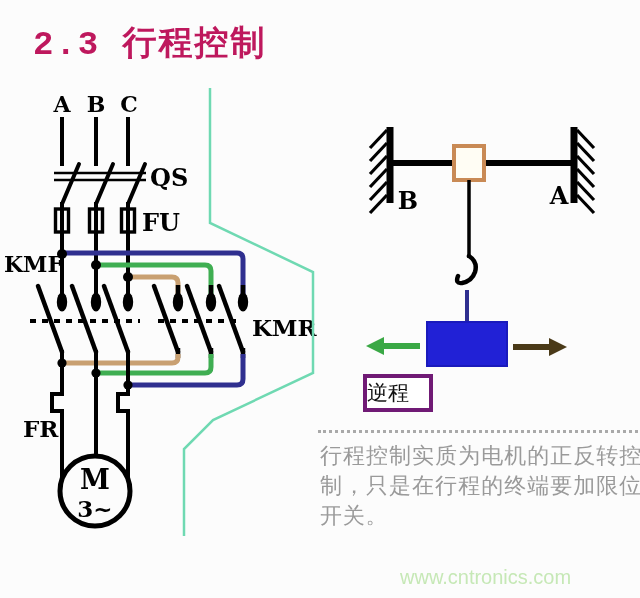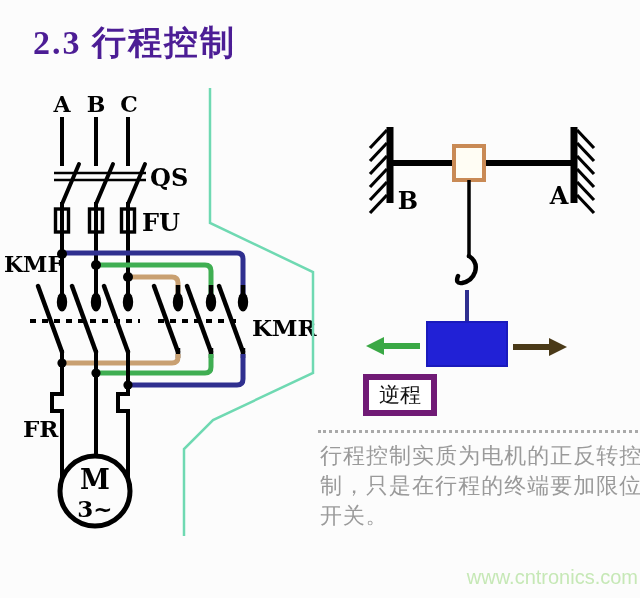"2.3 行程控制" .title { color: #4c1d95 -> #be185d; font-family: Liberation Serif, serif -> Liberation Mono, monospace }
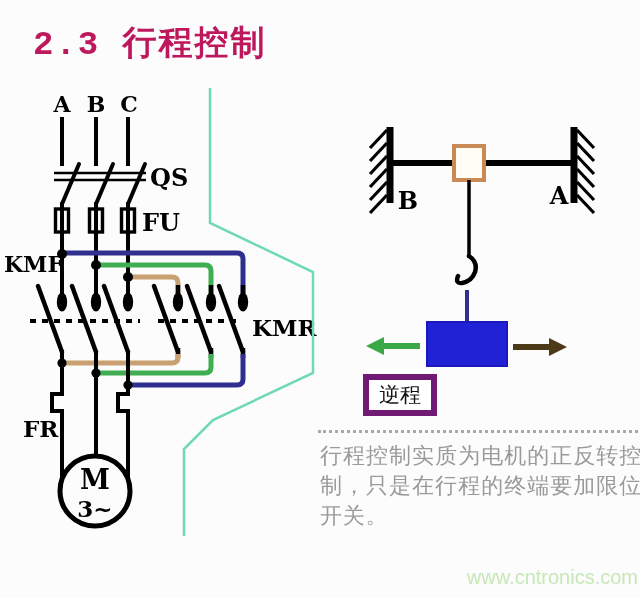"逆程" .stroke-box { border: 6px solid #701a75 -> 4px solid #701a75; justify-content: center -> flex-start }
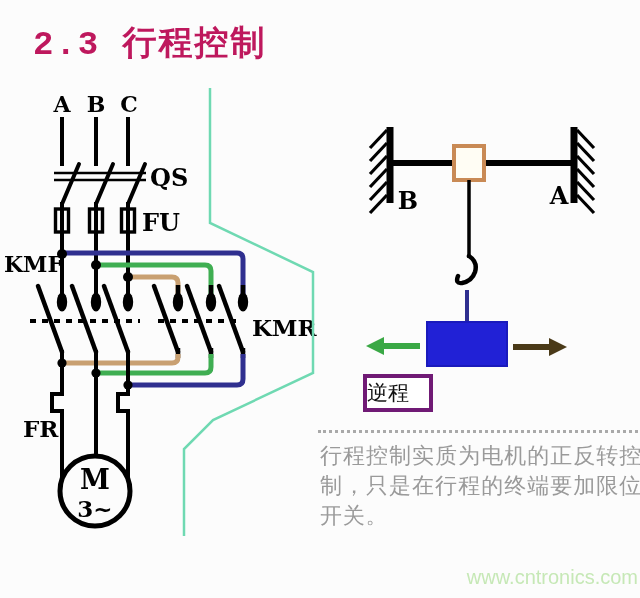"www.cntronics.com" .watermark { text-align: right -> none }
